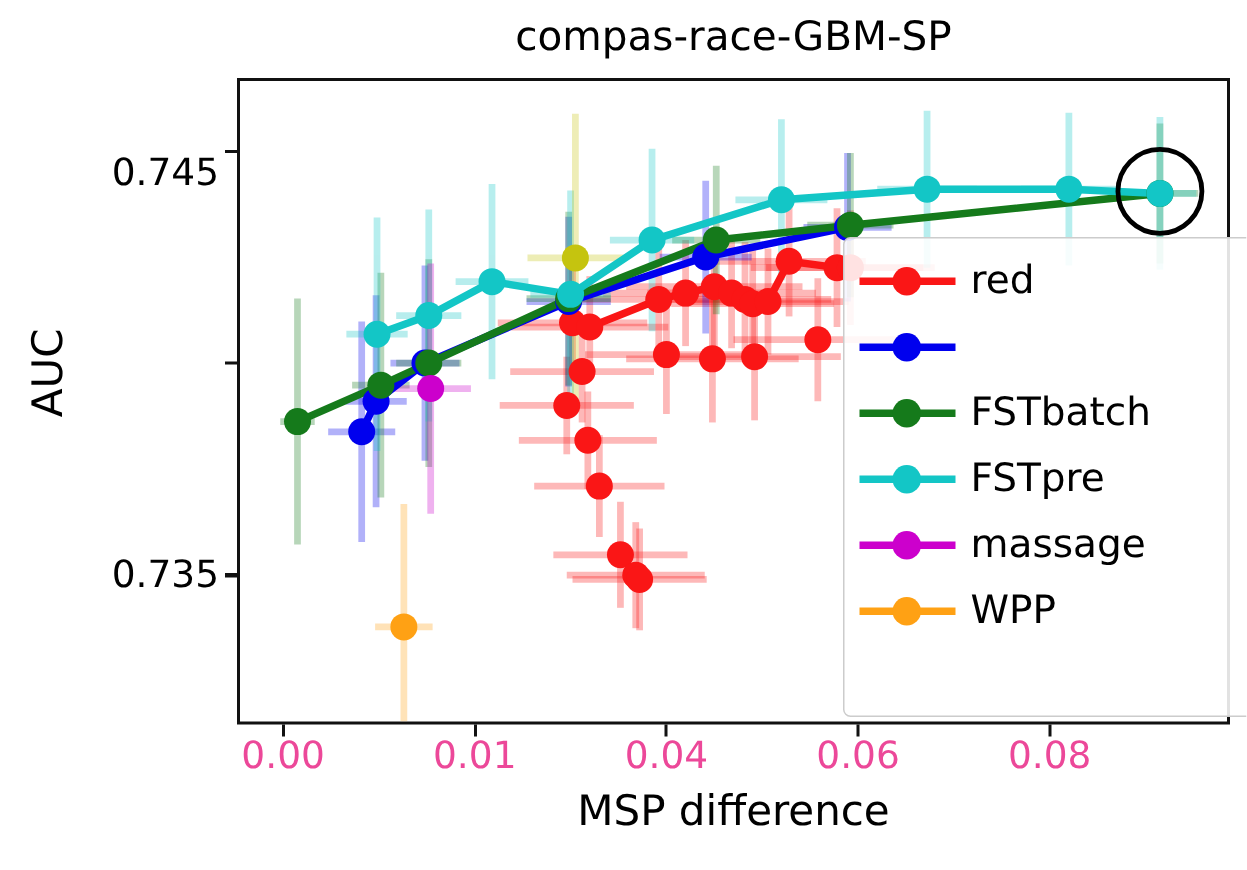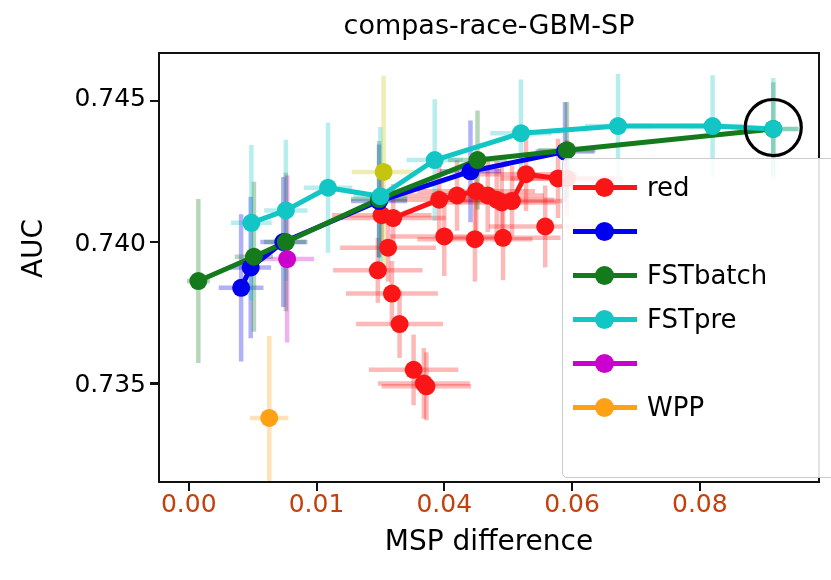"0.745" div.ytick-label { top: 97px -> 115px }
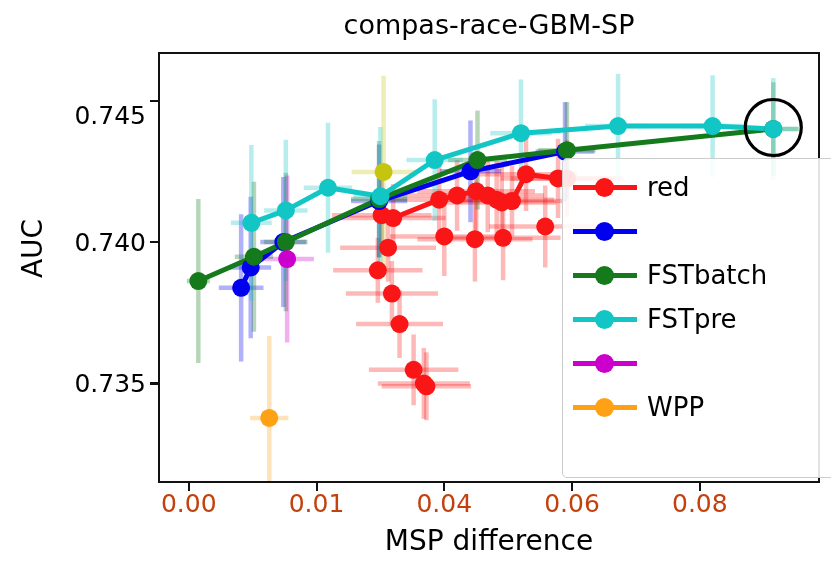"0.740" div.ytick-label { html: <div>0.740</div> -> none }
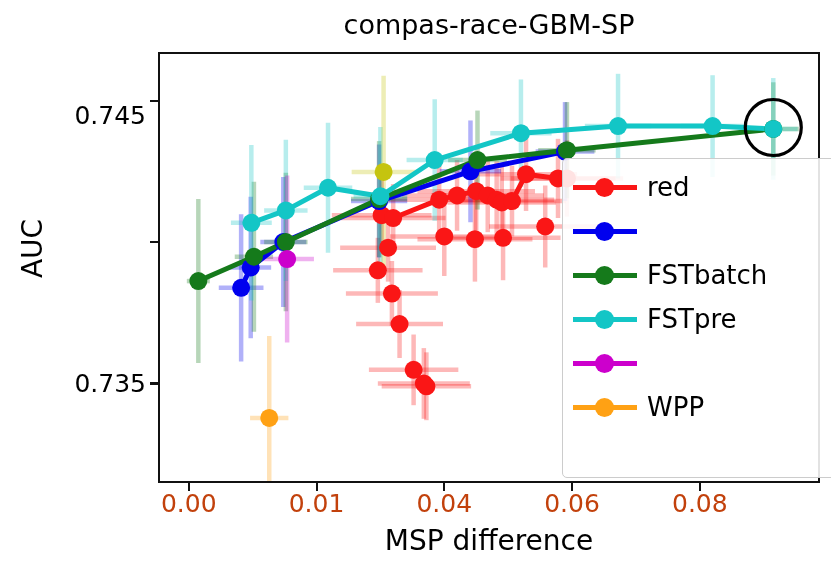"massage" span.legend-text { html: none -> <span>massage</span> }
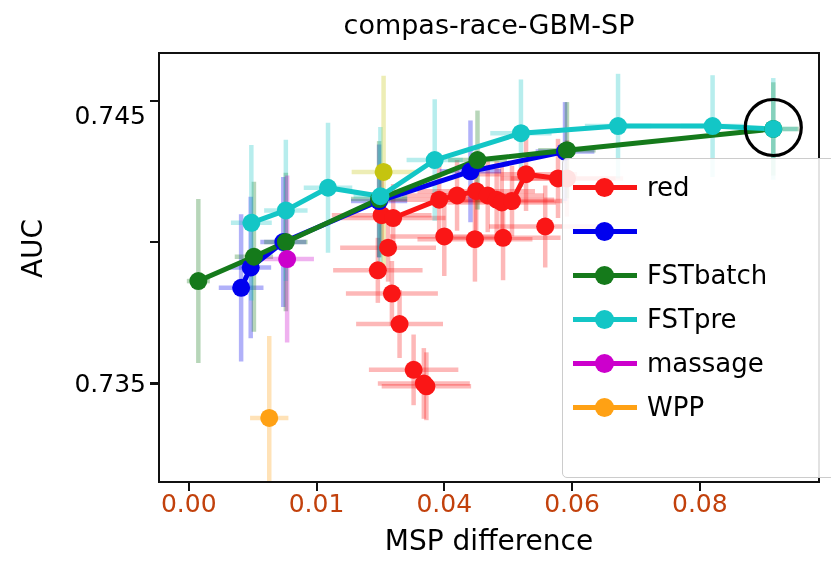"0.00" .xtick-label { color: #c2410c -> #ec4899 }
